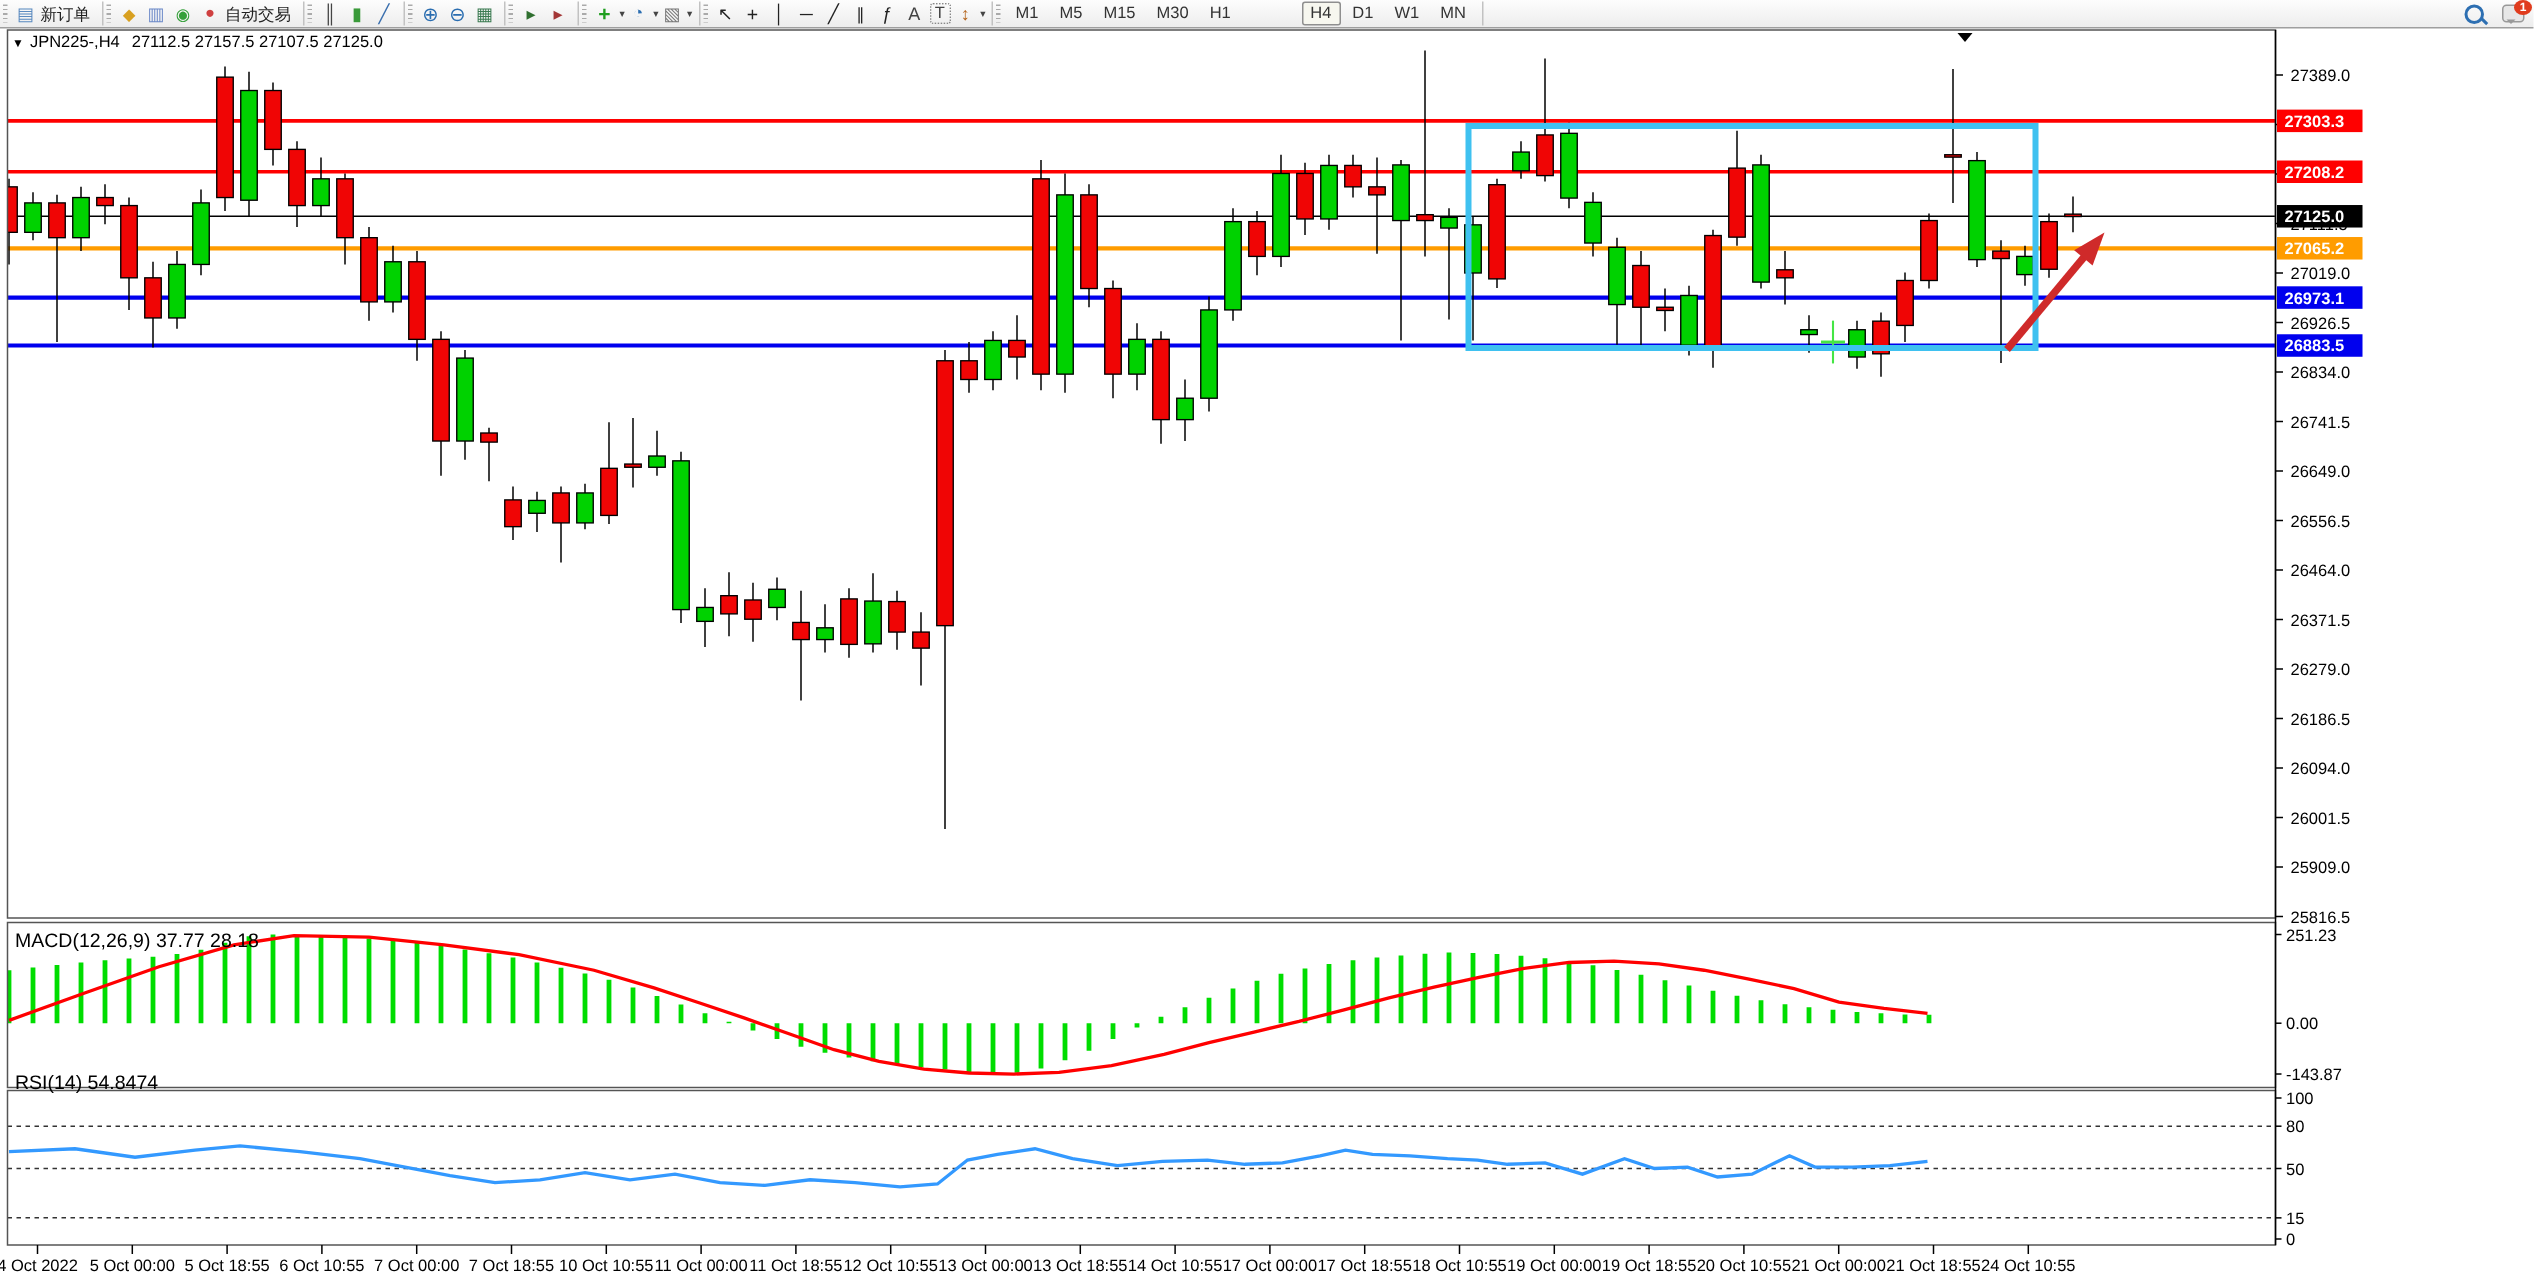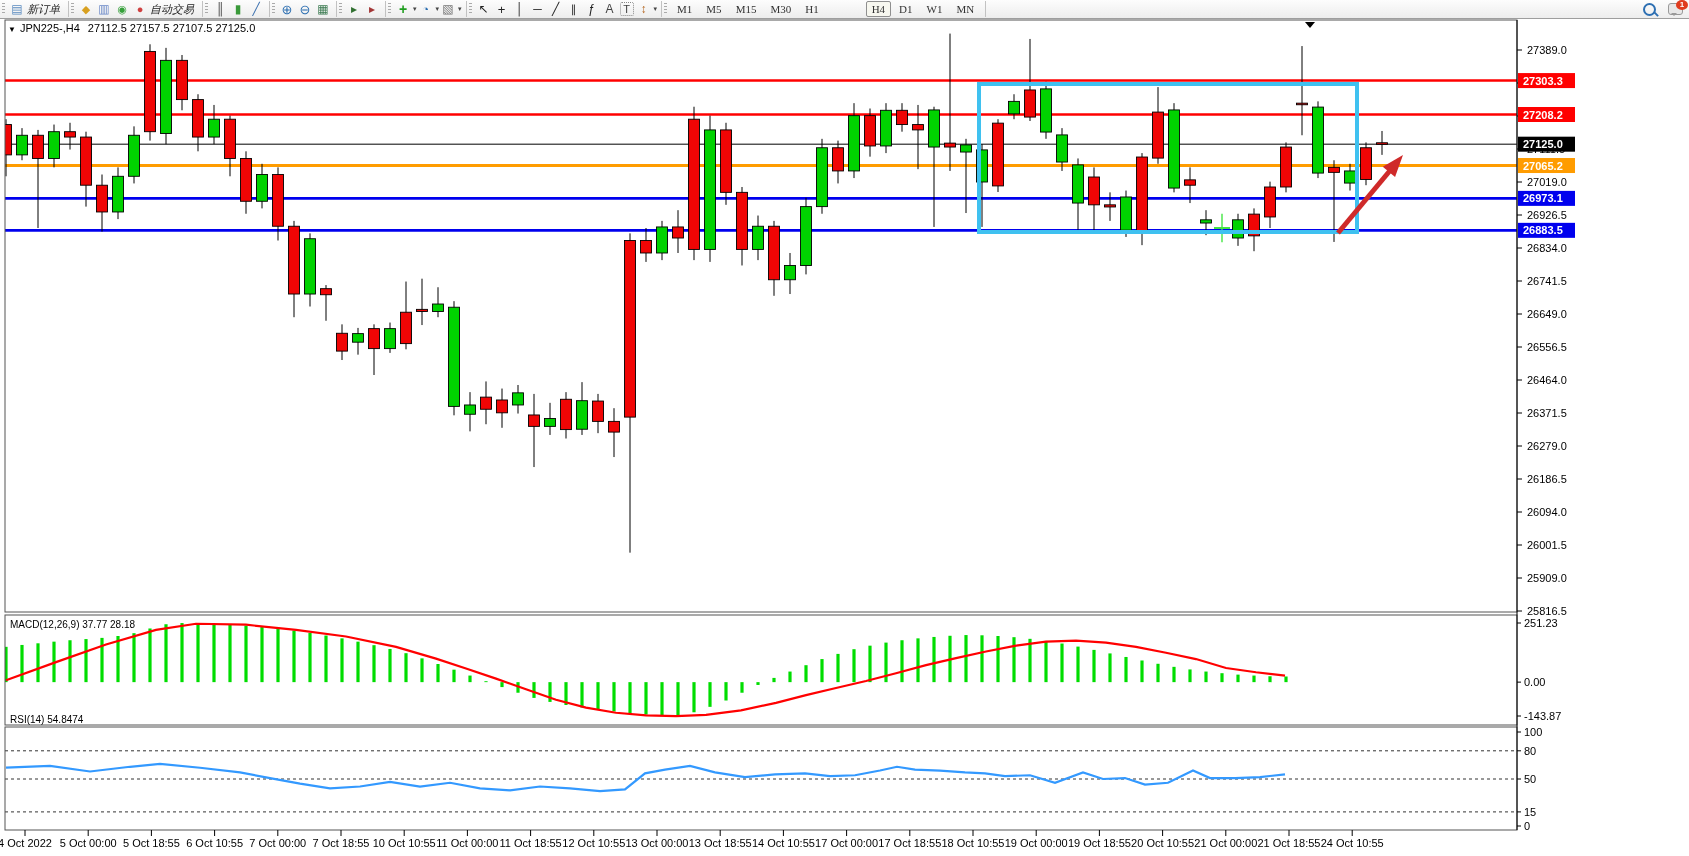"新订单" .tb-label { font-style: italic -> none }
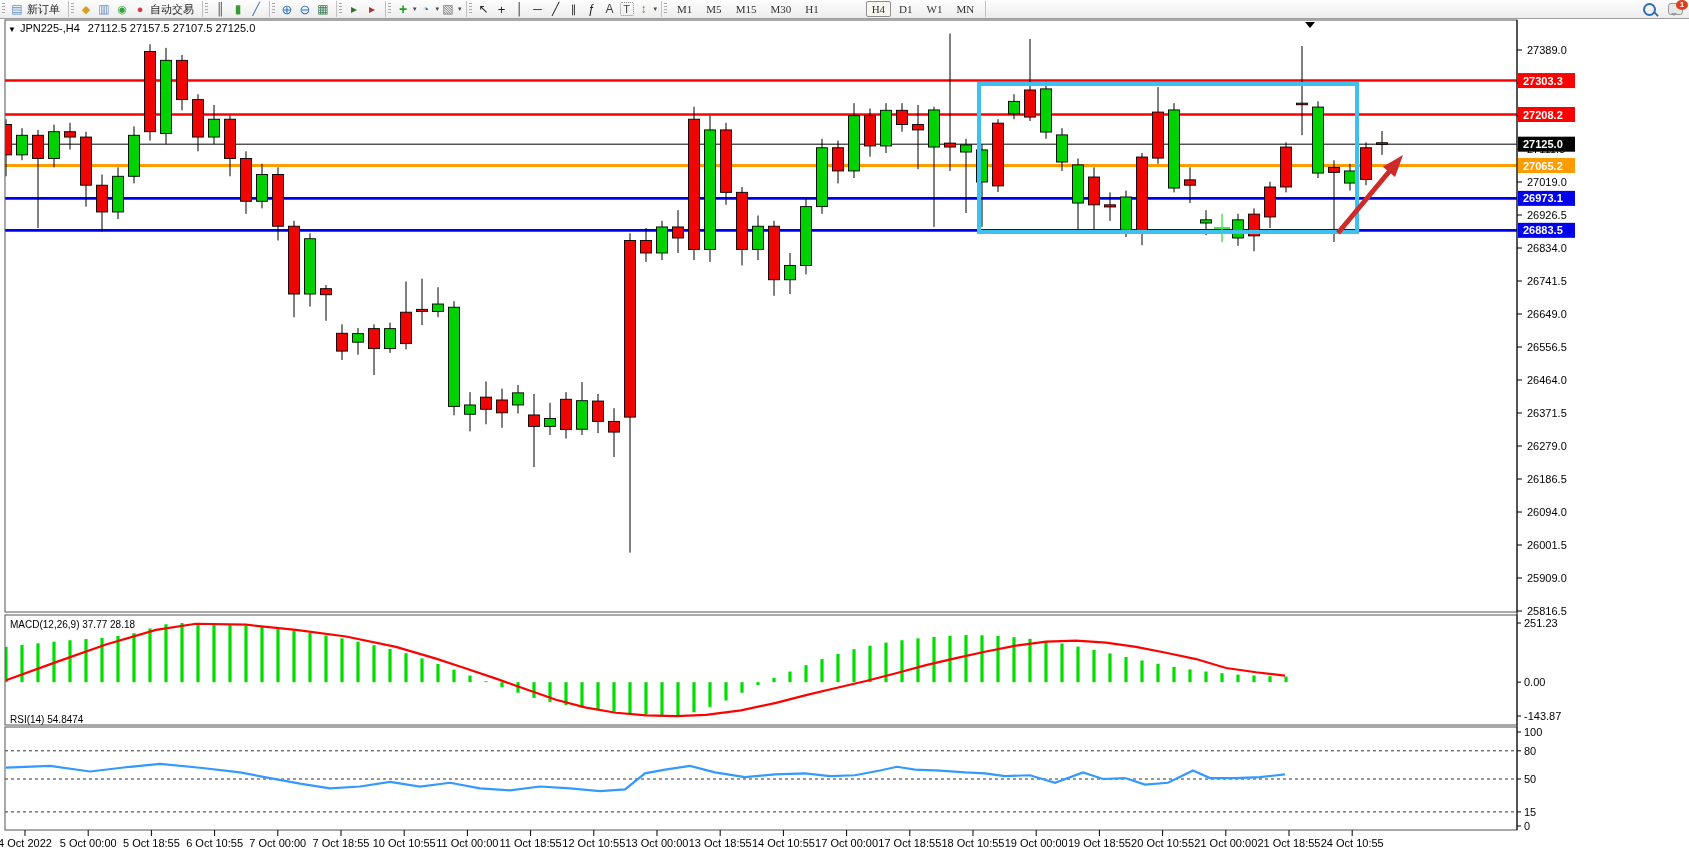"M1" .tf { font-family: Liberation Serif, serif -> none }
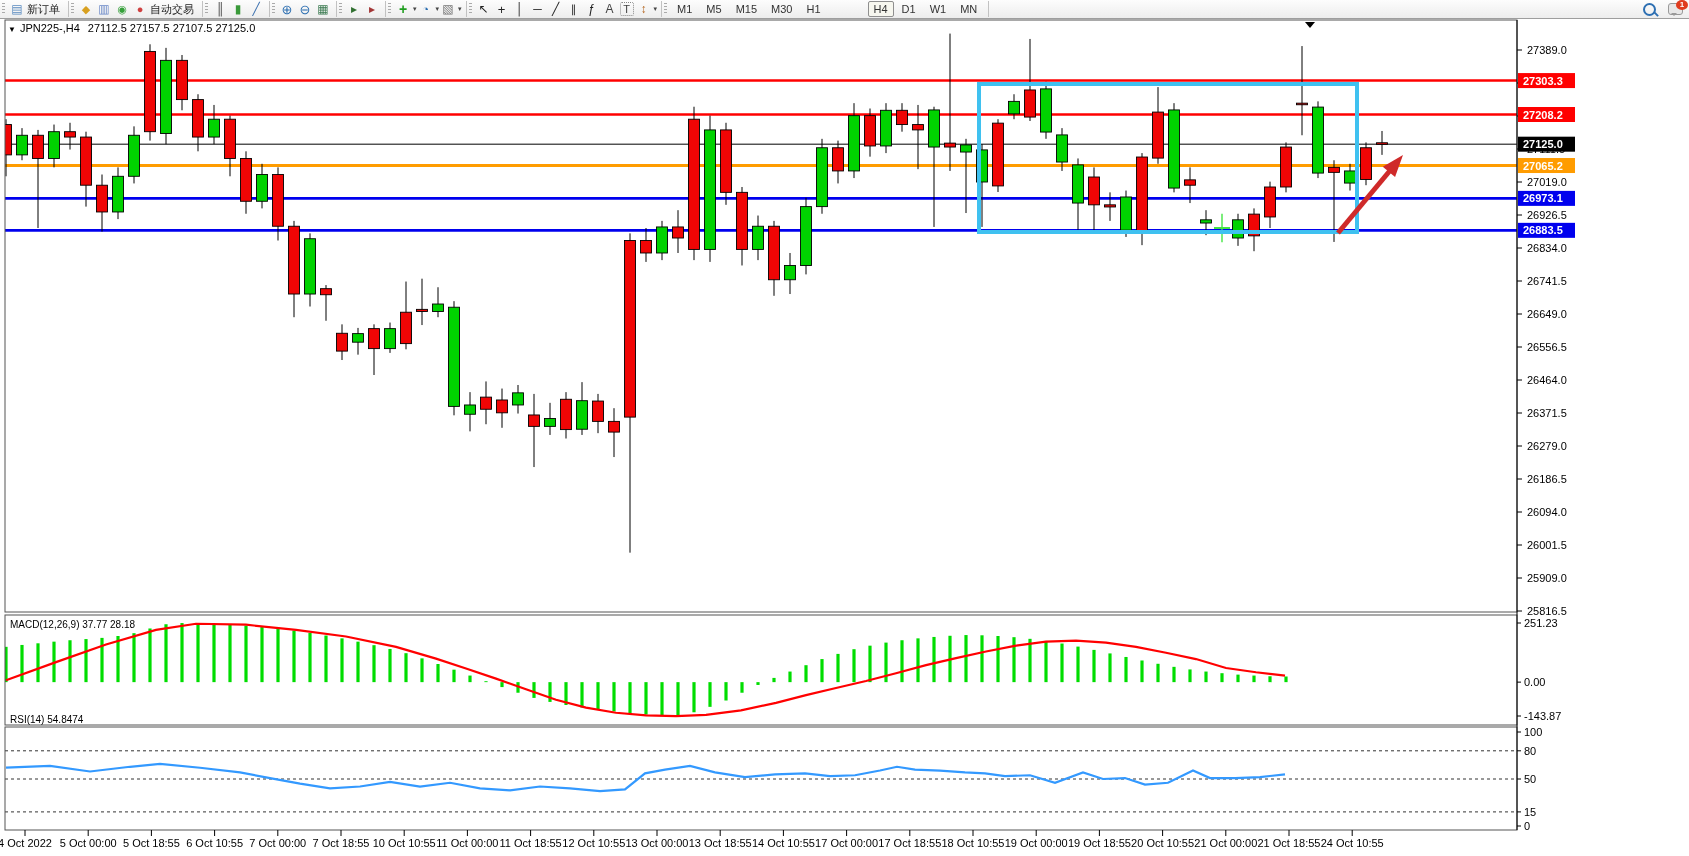"MACD(12,26,9) 37.77 28.18" .panel-label { font-size: 10px -> 13px }
